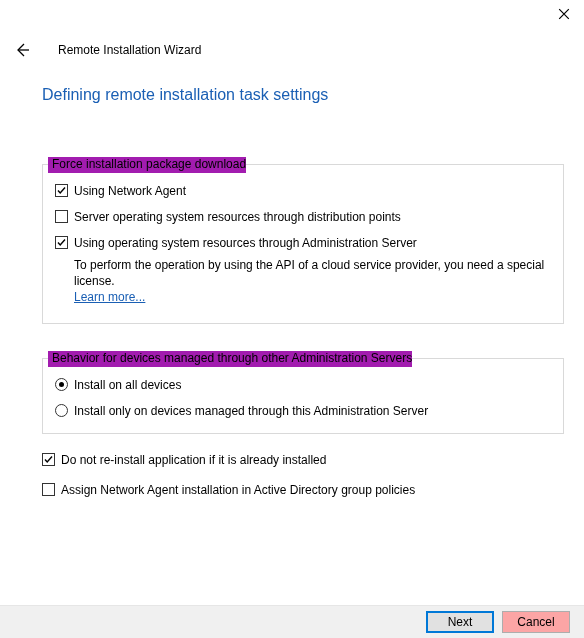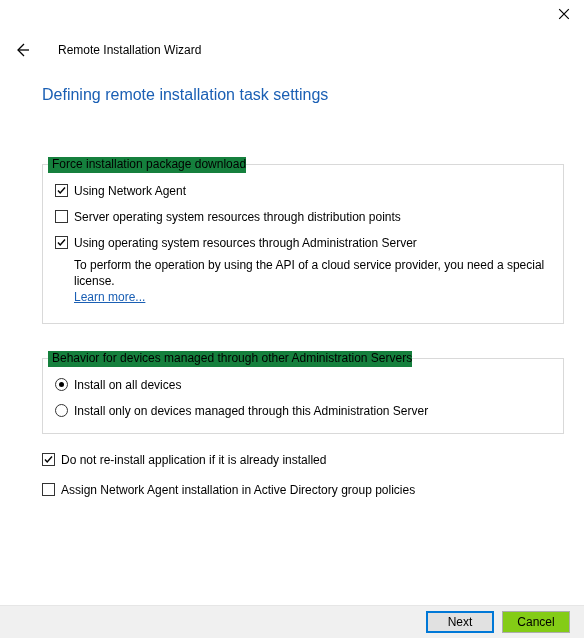"Force installation package download" .group-legend { background: #15803d -> #a21caf }
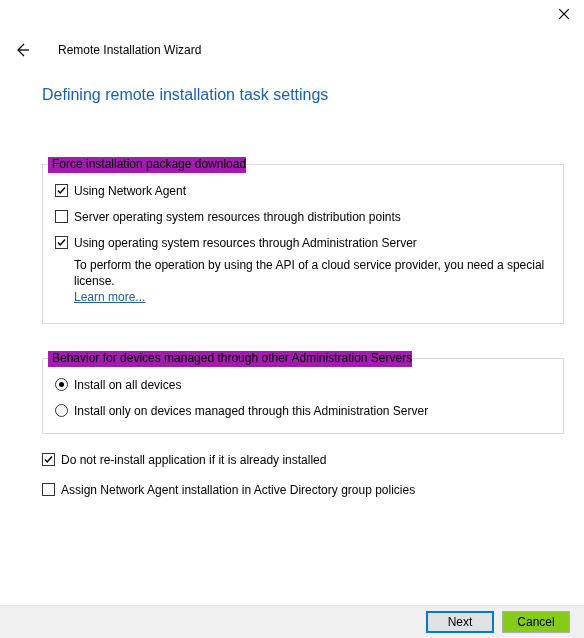"Cancel" .btn { background: #84cc16 -> #fca5a5 }
